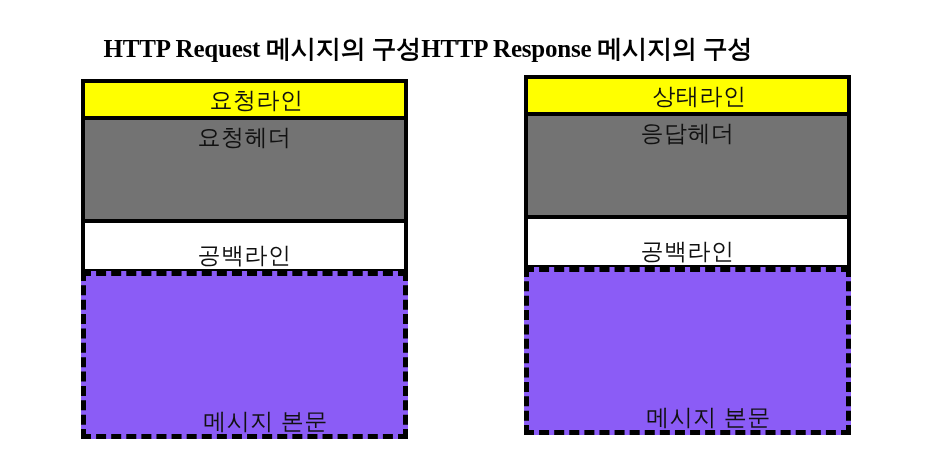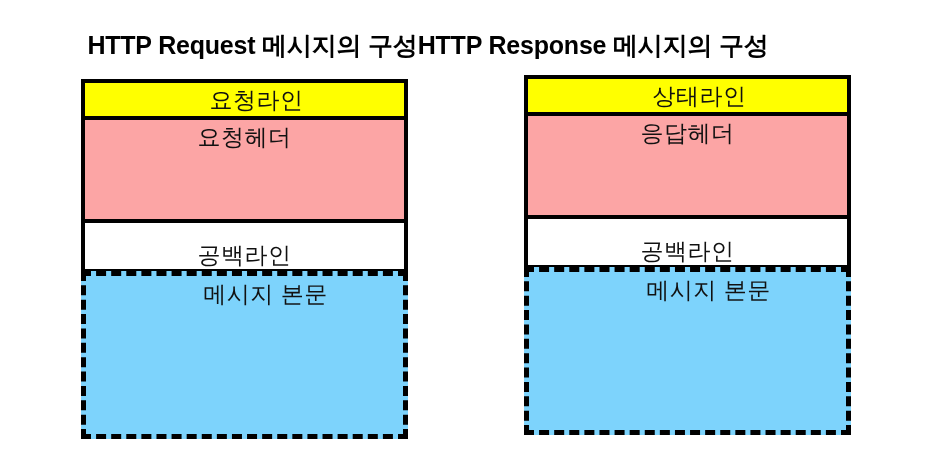"HTTP Request 메시지의 구성" #title-row { align-items: center -> flex-end; font-family: none -> Liberation Serif, serif }
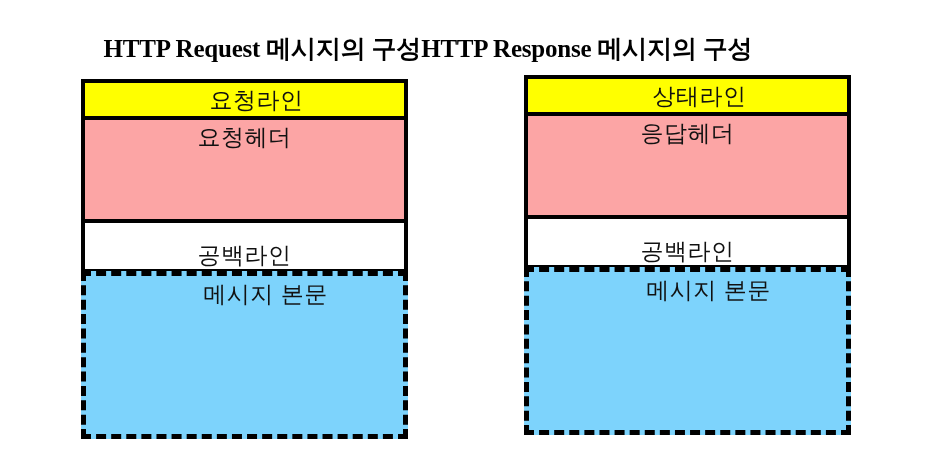"요청헤더" .row.header { background: #fca5a5 -> #737373 }
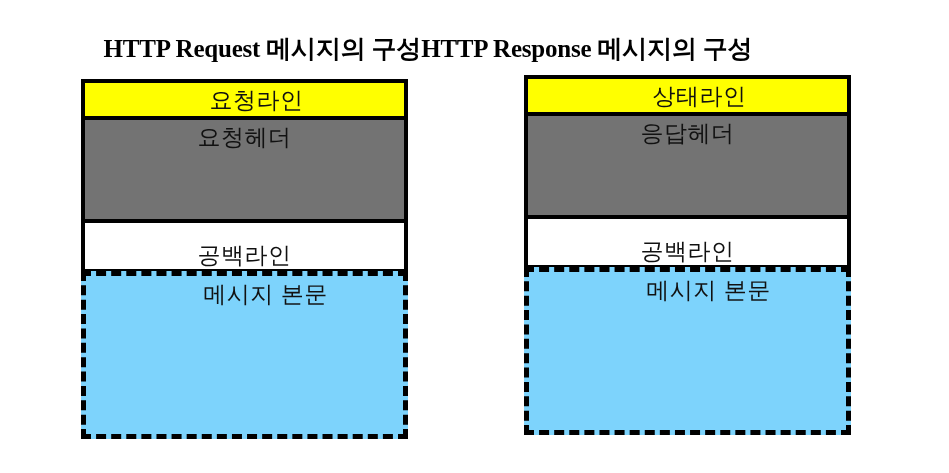"메시지 본문" .row.body { align-items: flex-start -> flex-end; background: #7dd3fc -> #8b5cf6 }
